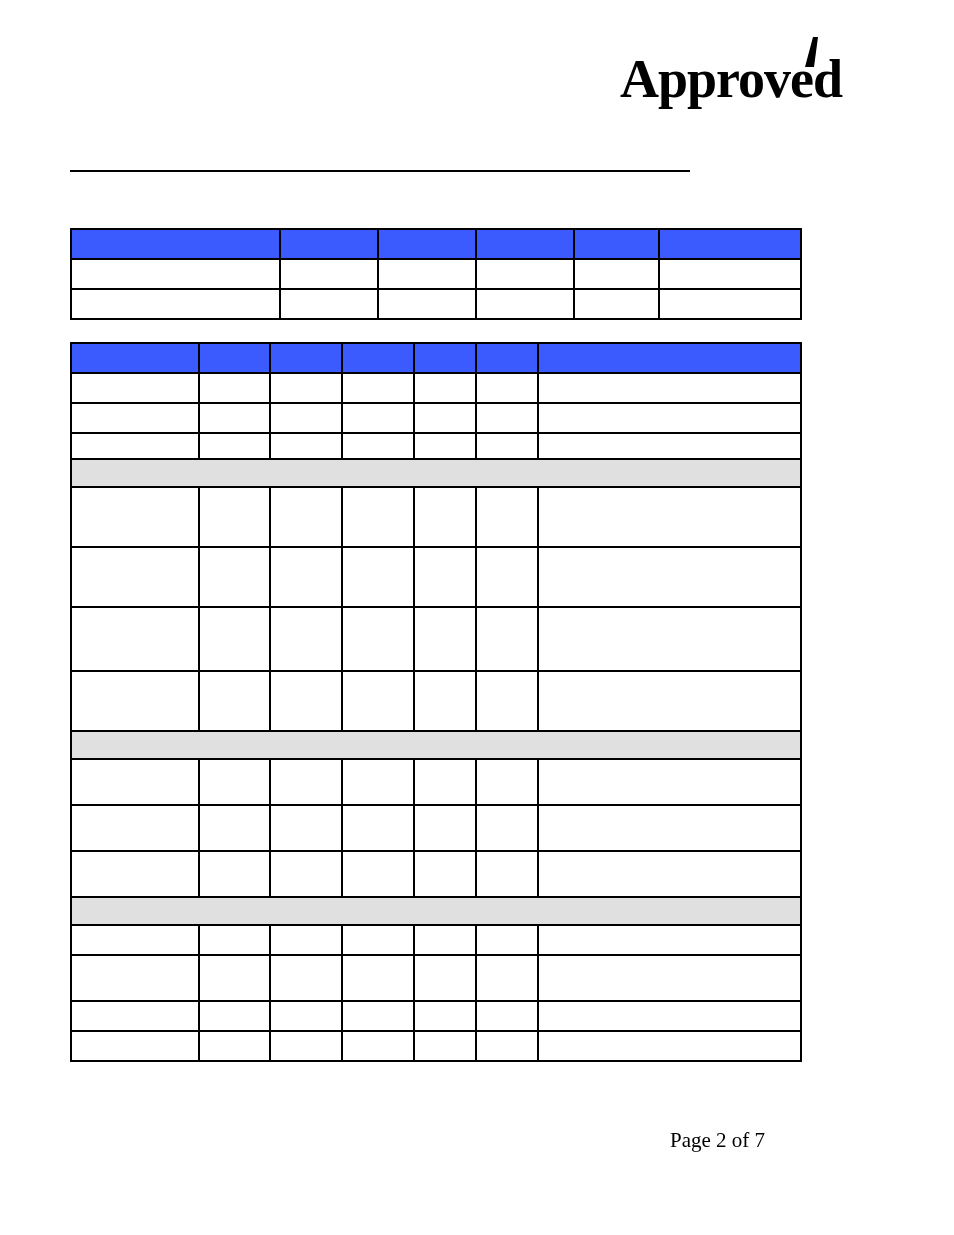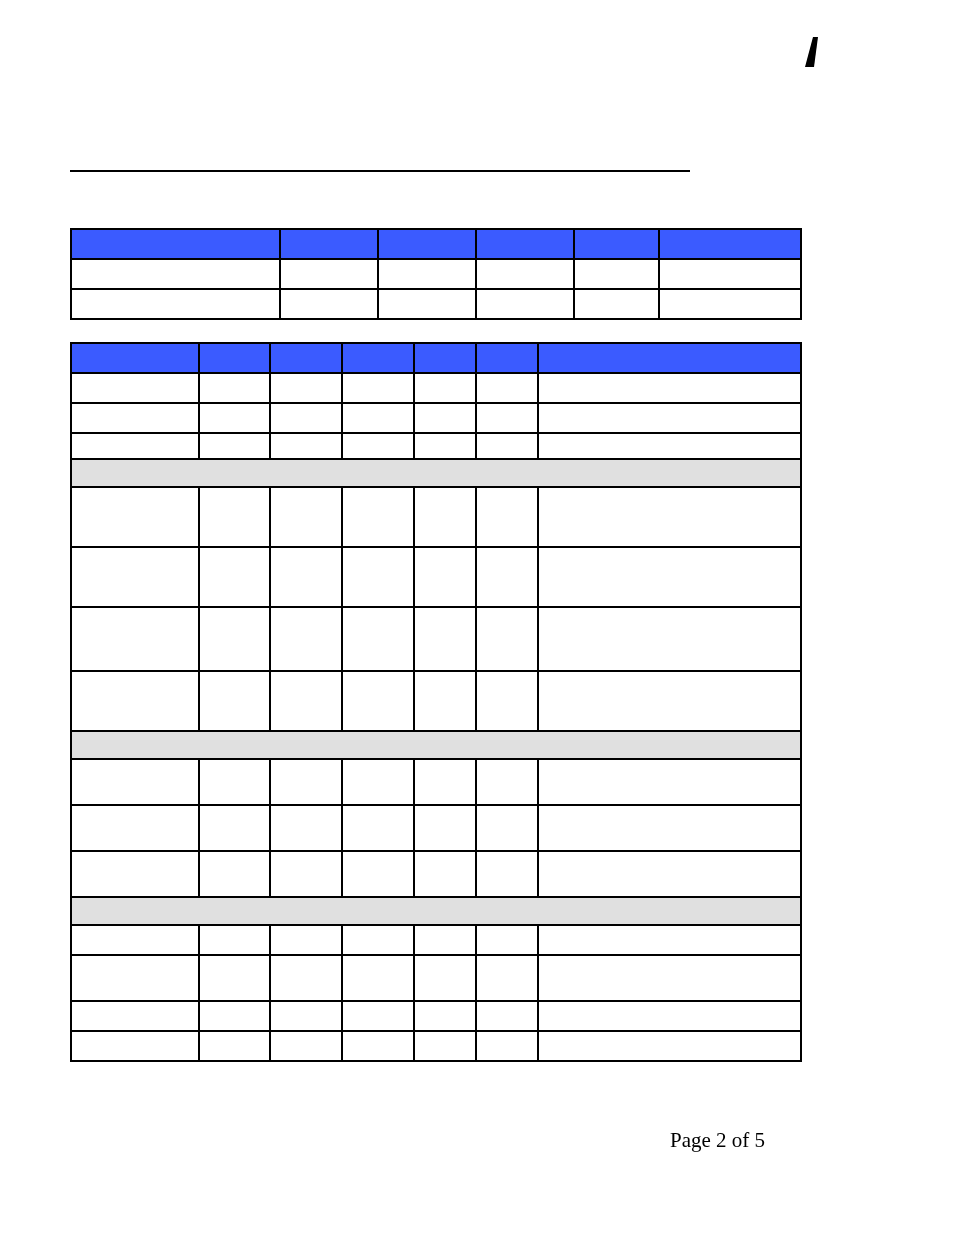"Approved" span.brand { html: none -> <span>Approved</span> }
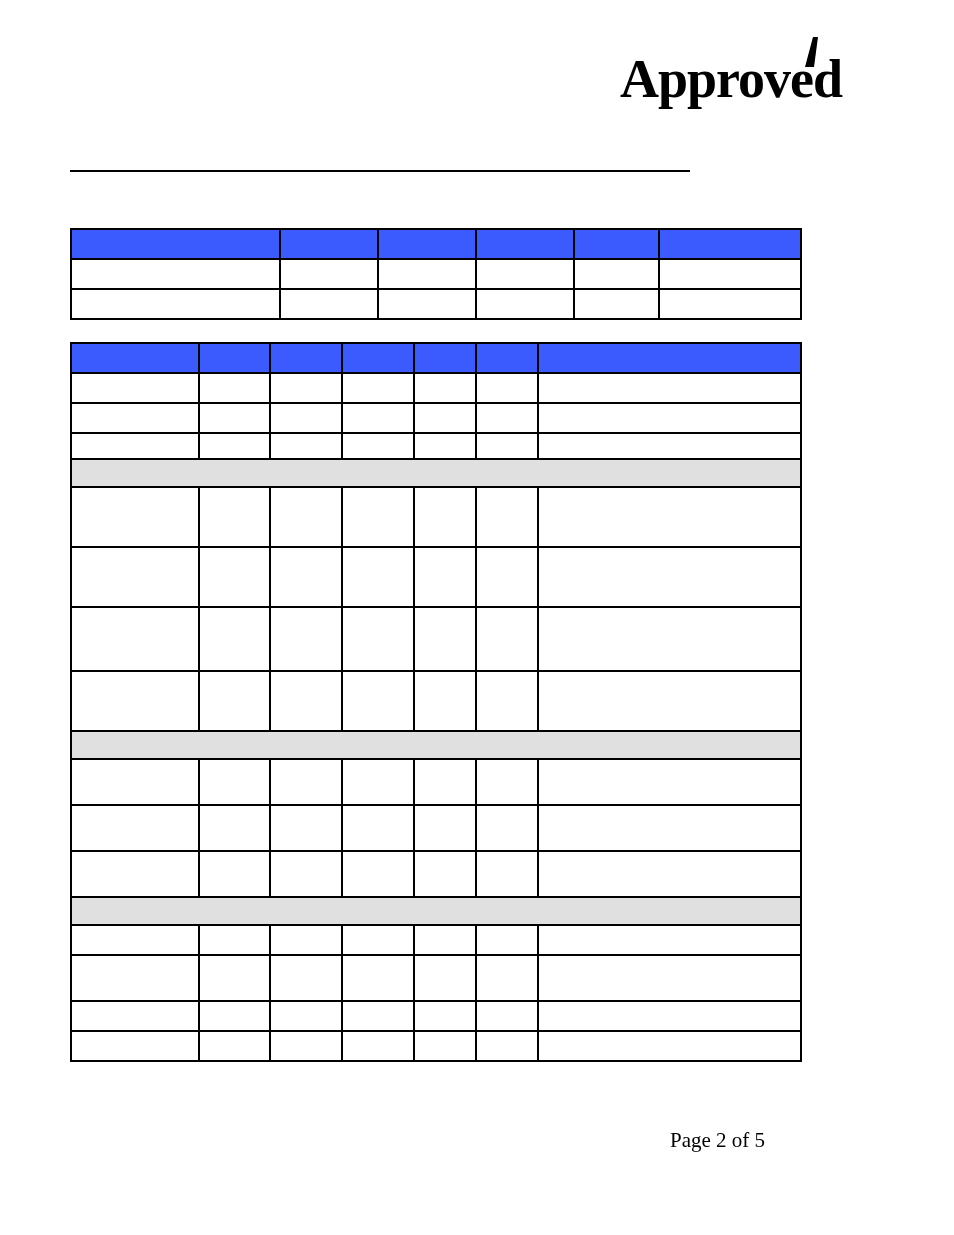"Page 2 of 5" div.footer { text: 5 -> 7 }
